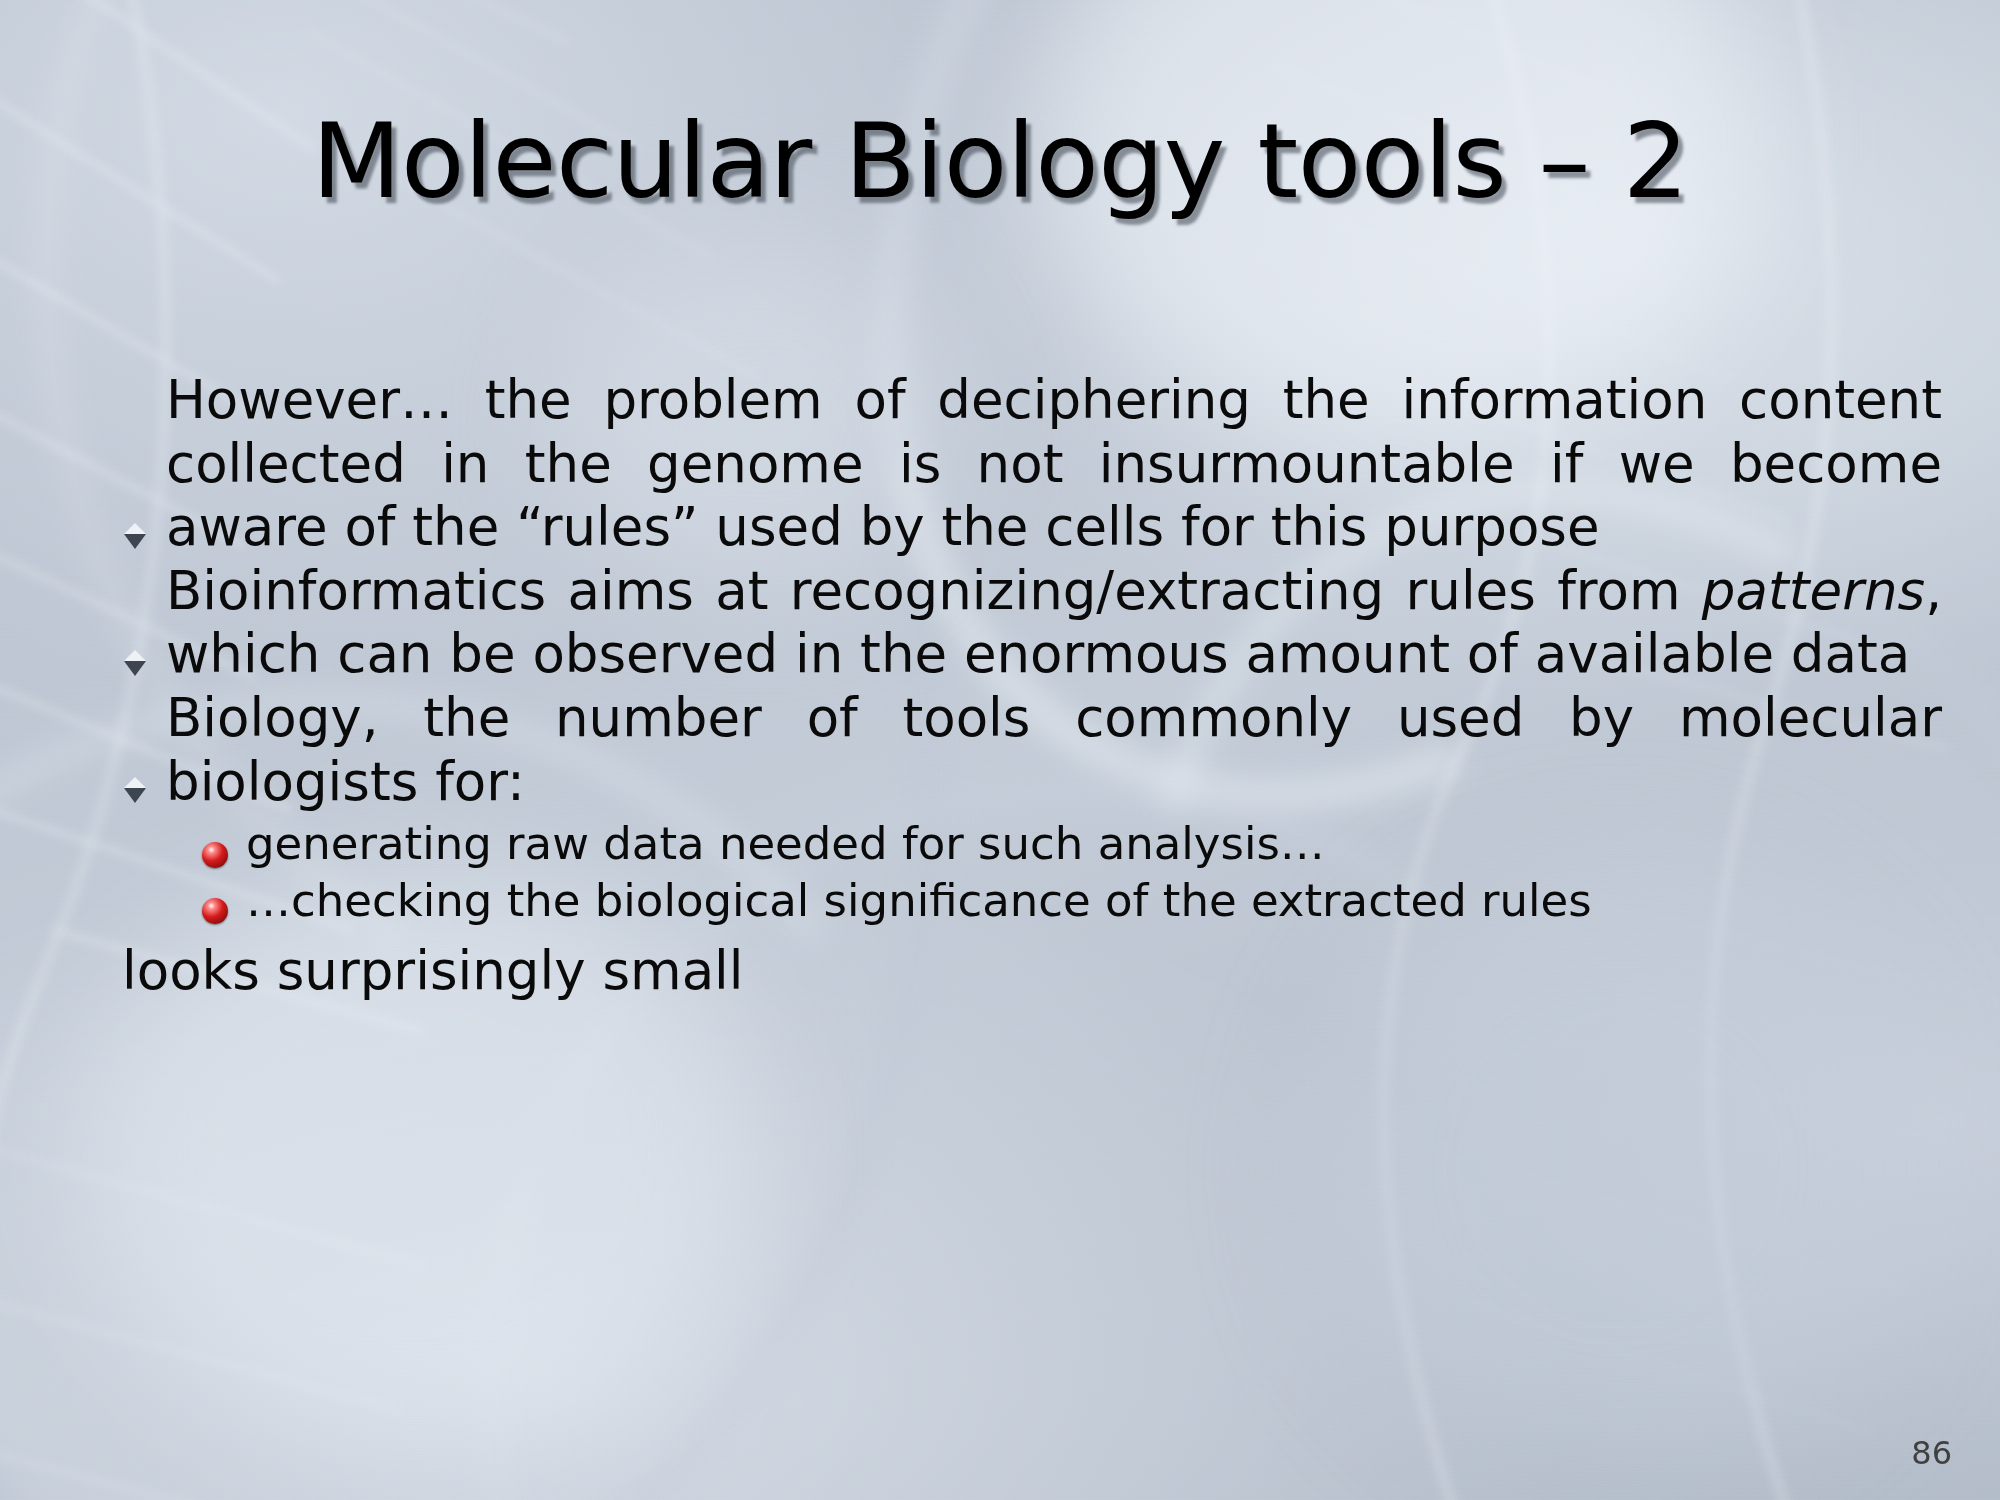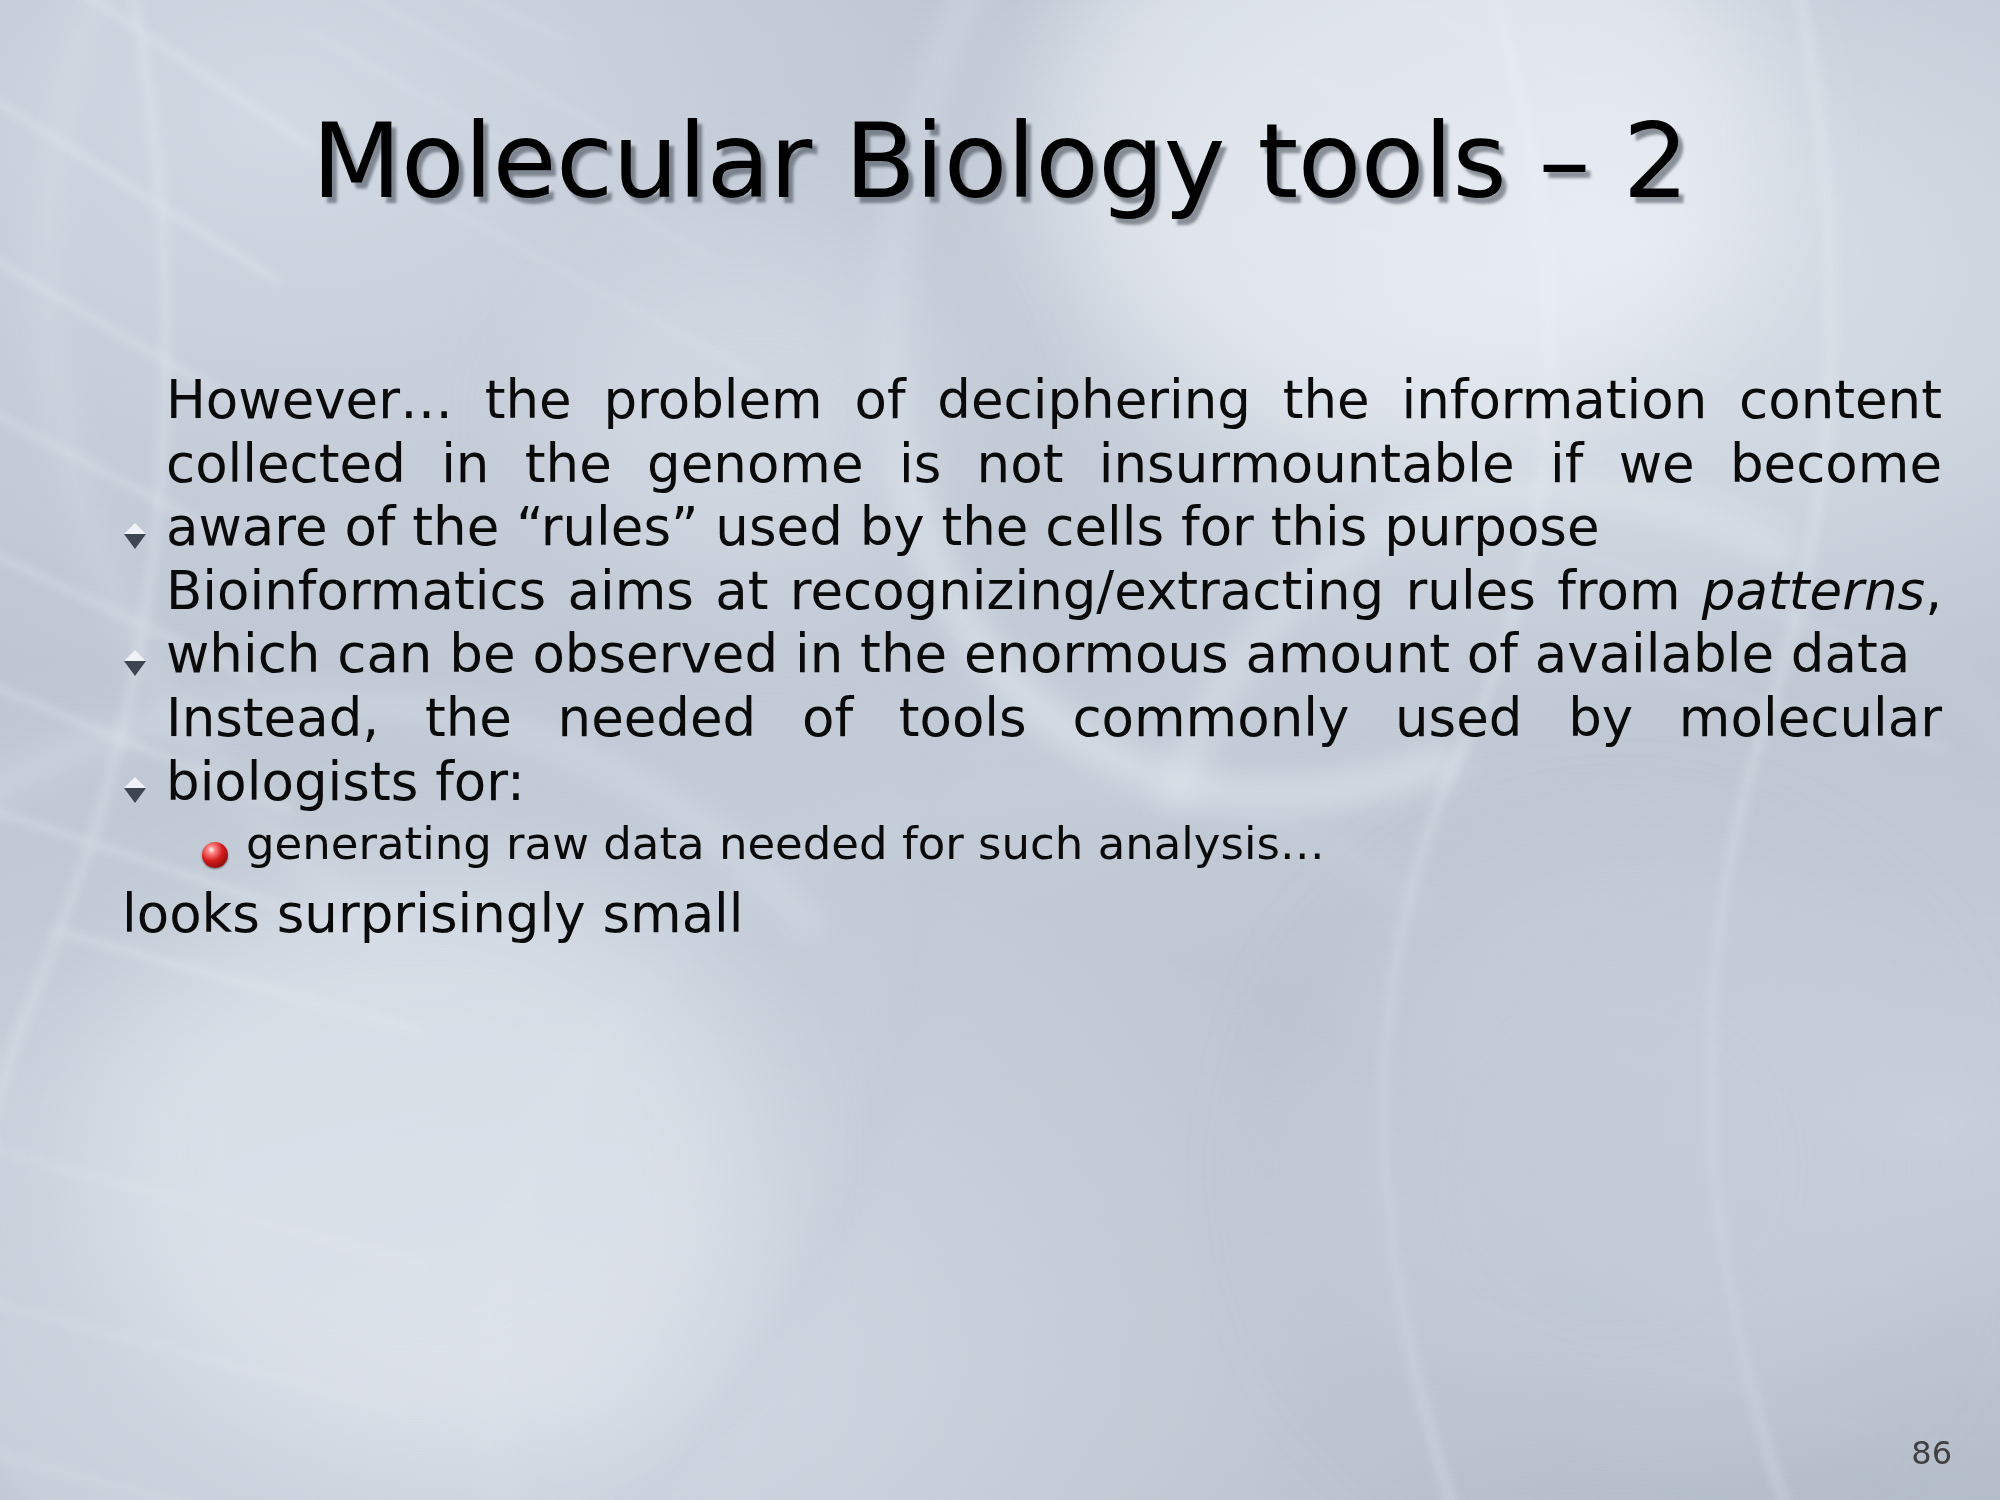"Instead, the needed of tools" div.text-l1 { text: Instead, the needed -> Biology, the number }
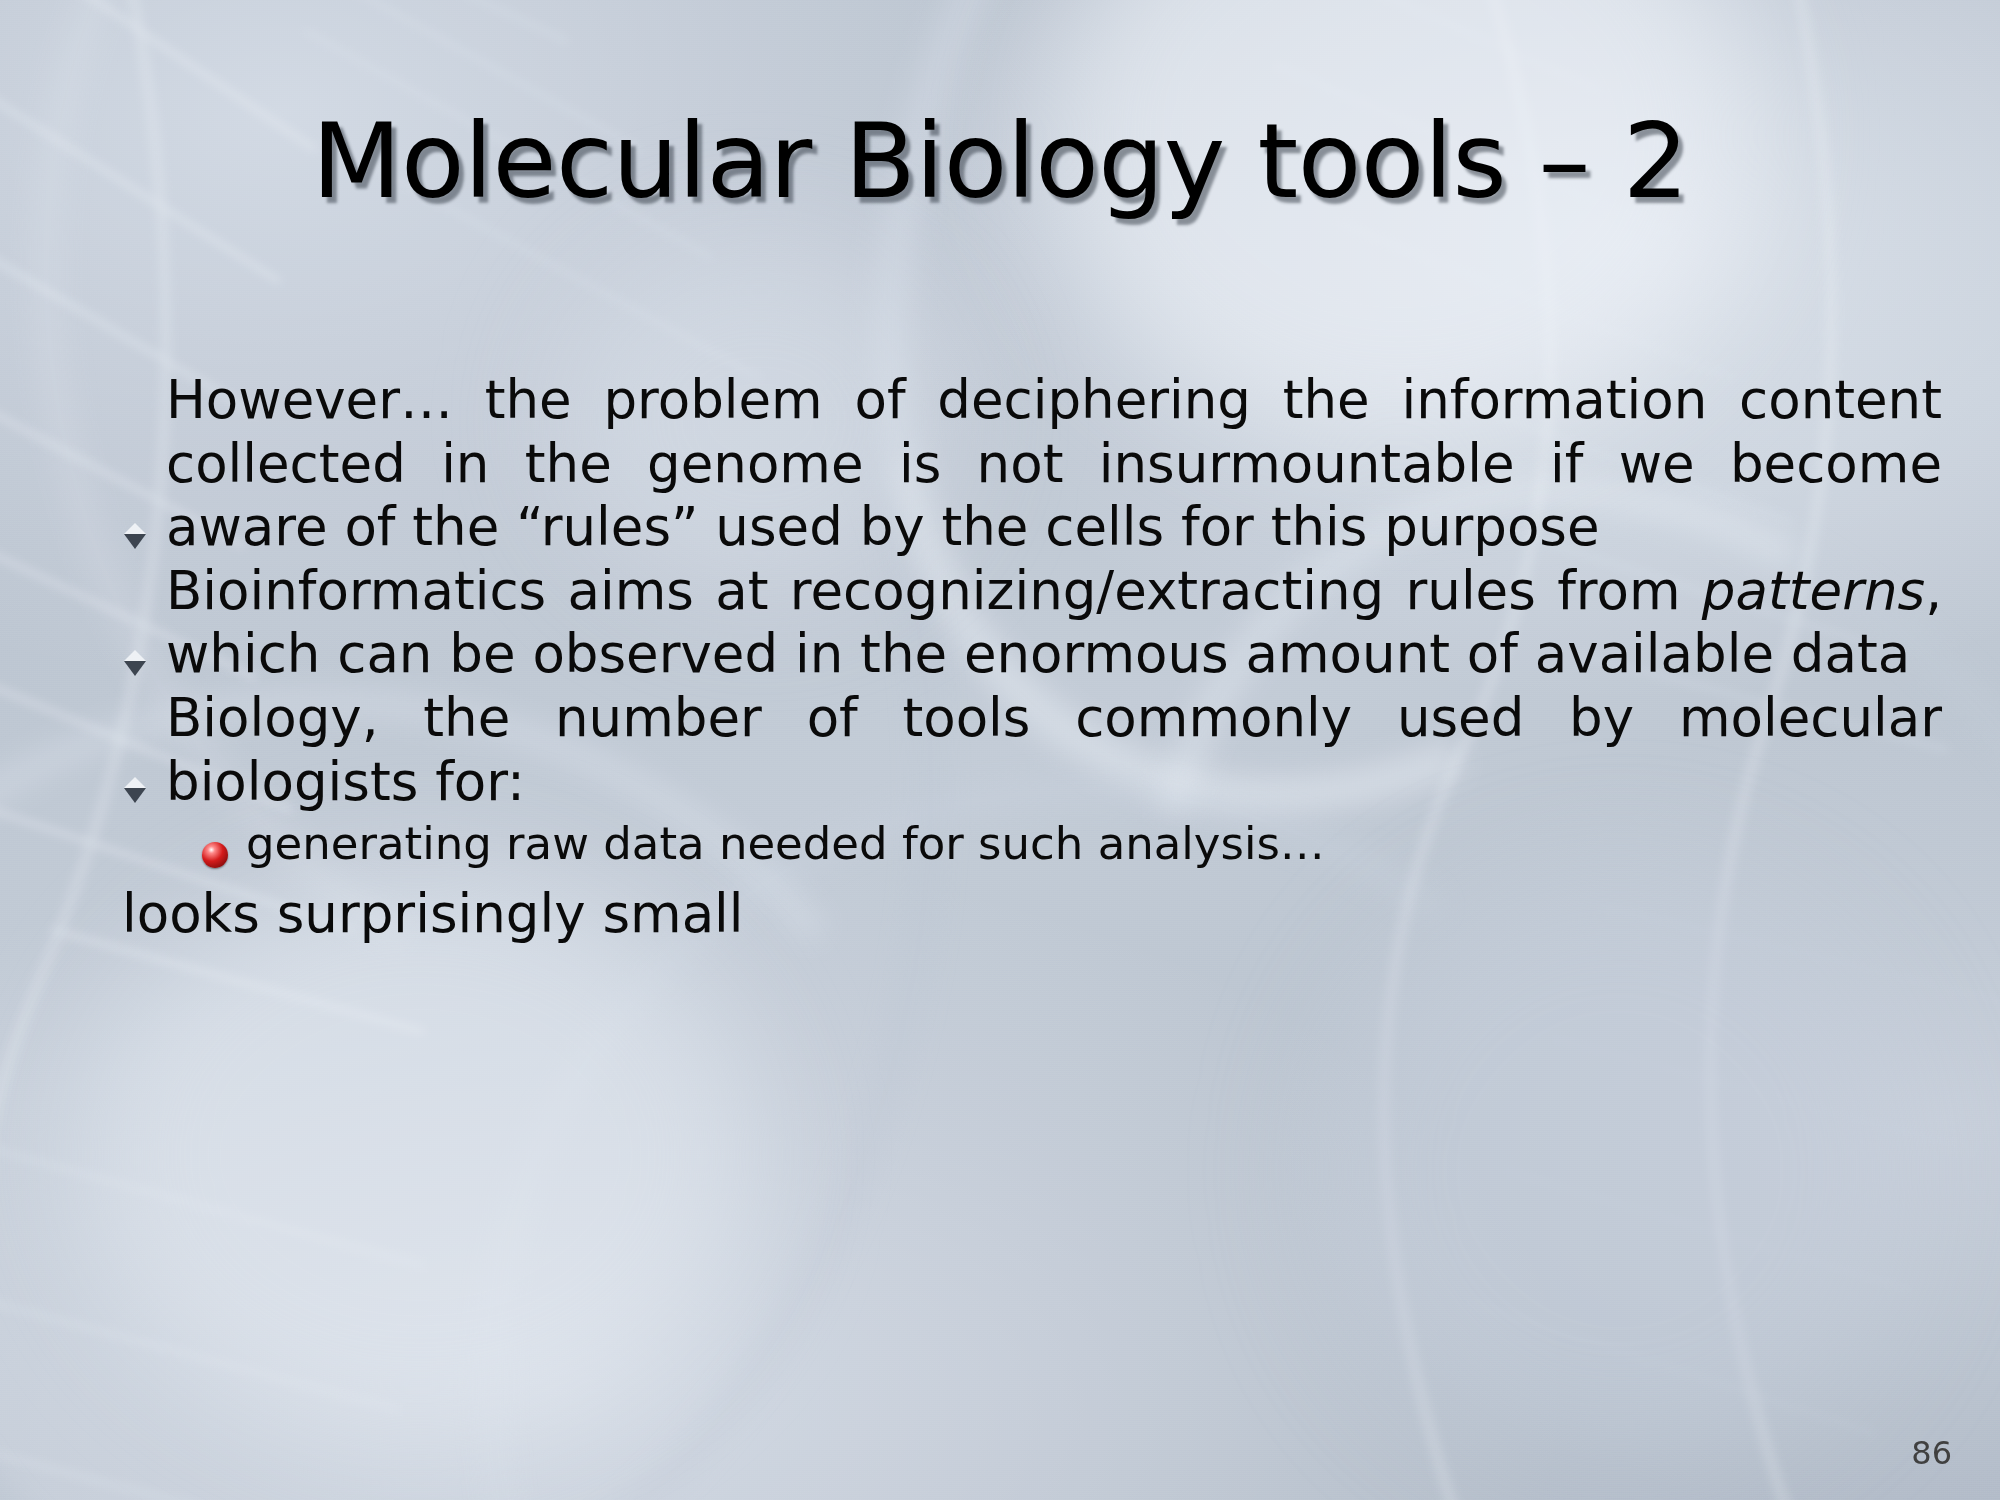"…checking the biological significance of" div.sub-row { html: none -> <div> <span></span> <div>…checking the biological significance of the extracted rules</div> </div> }
